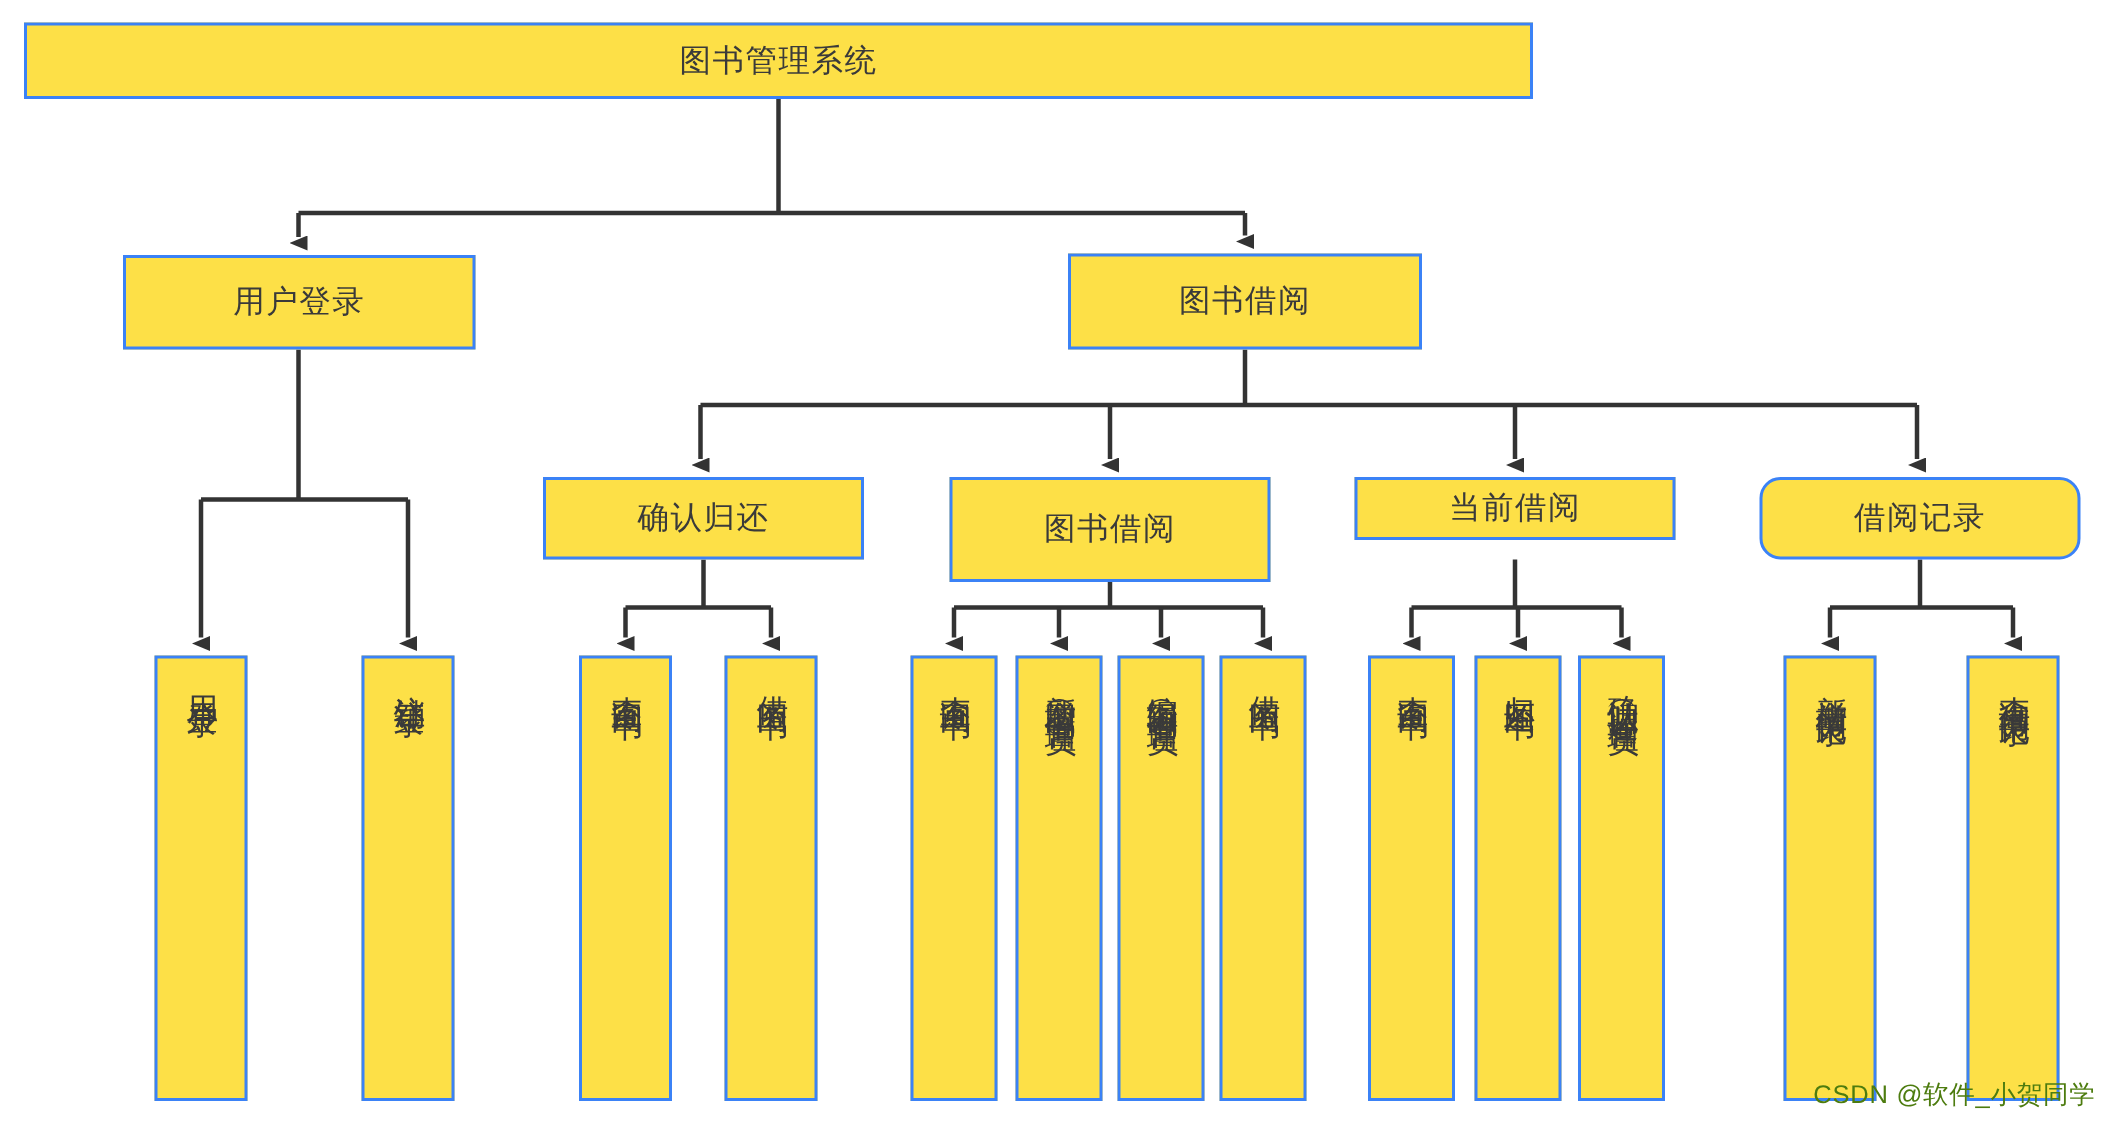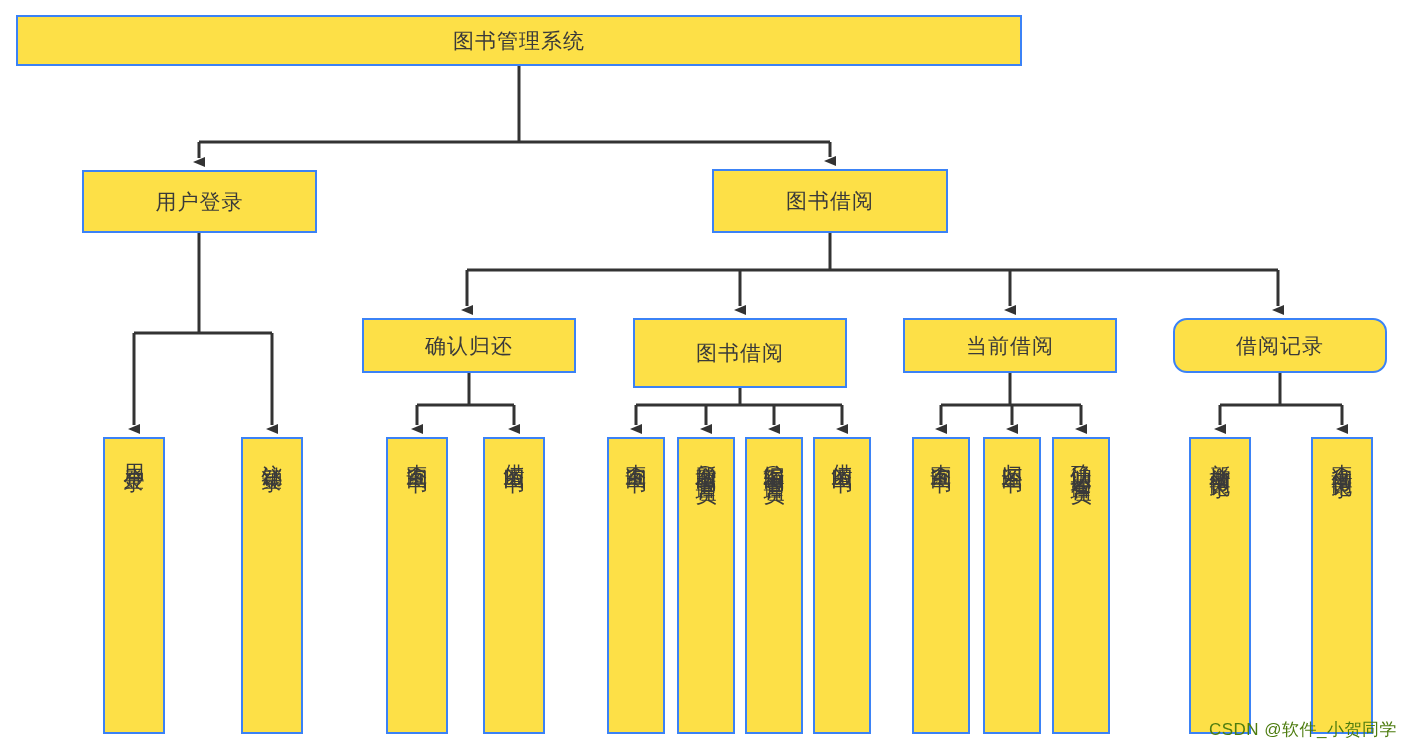"当前借阅" div.node-box { height: 55px -> 42px }
